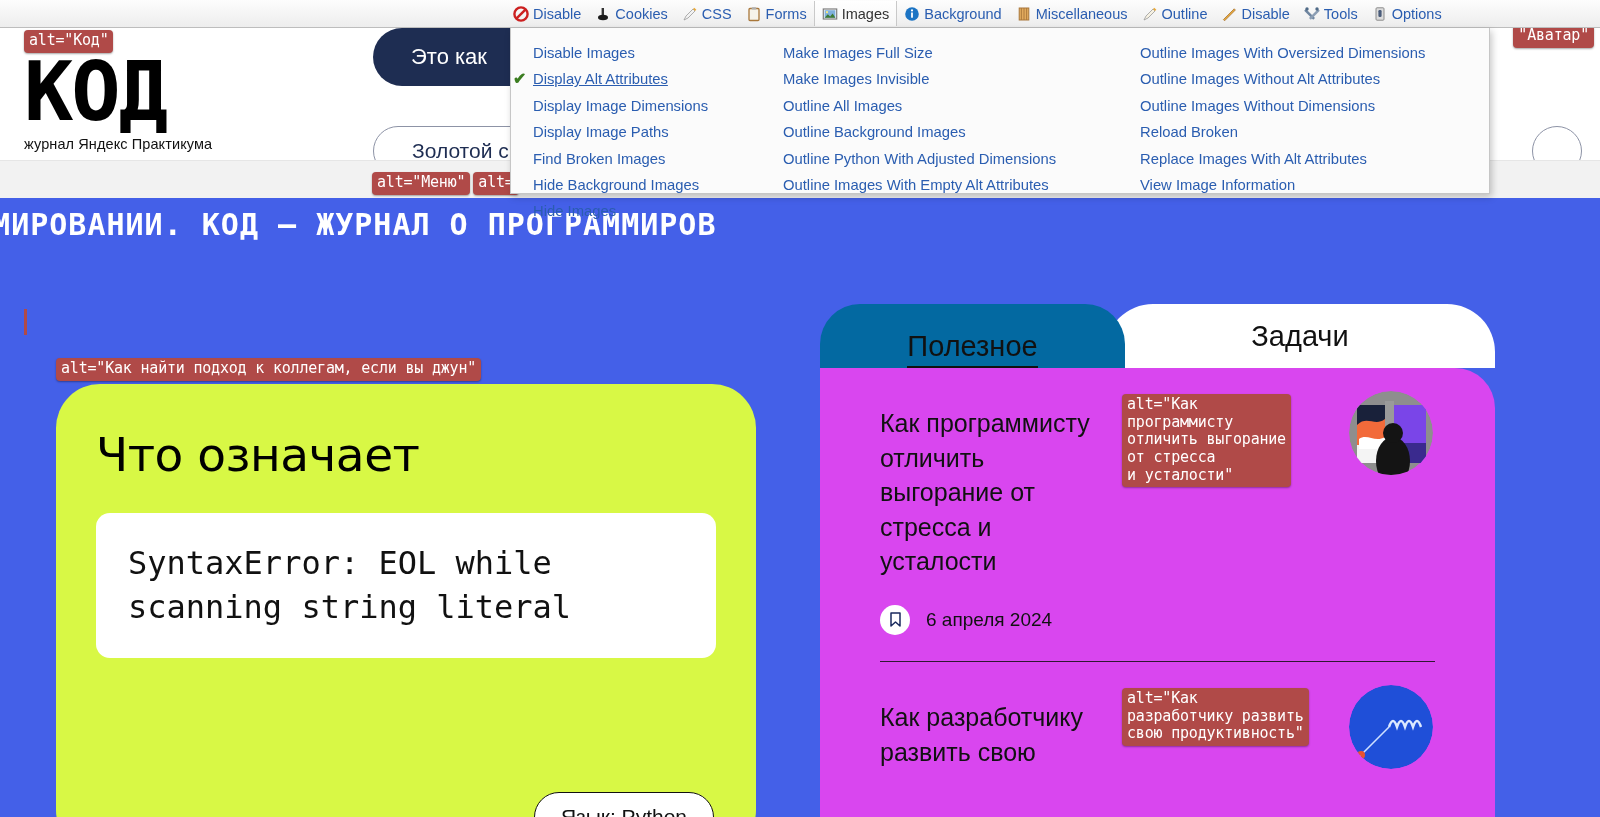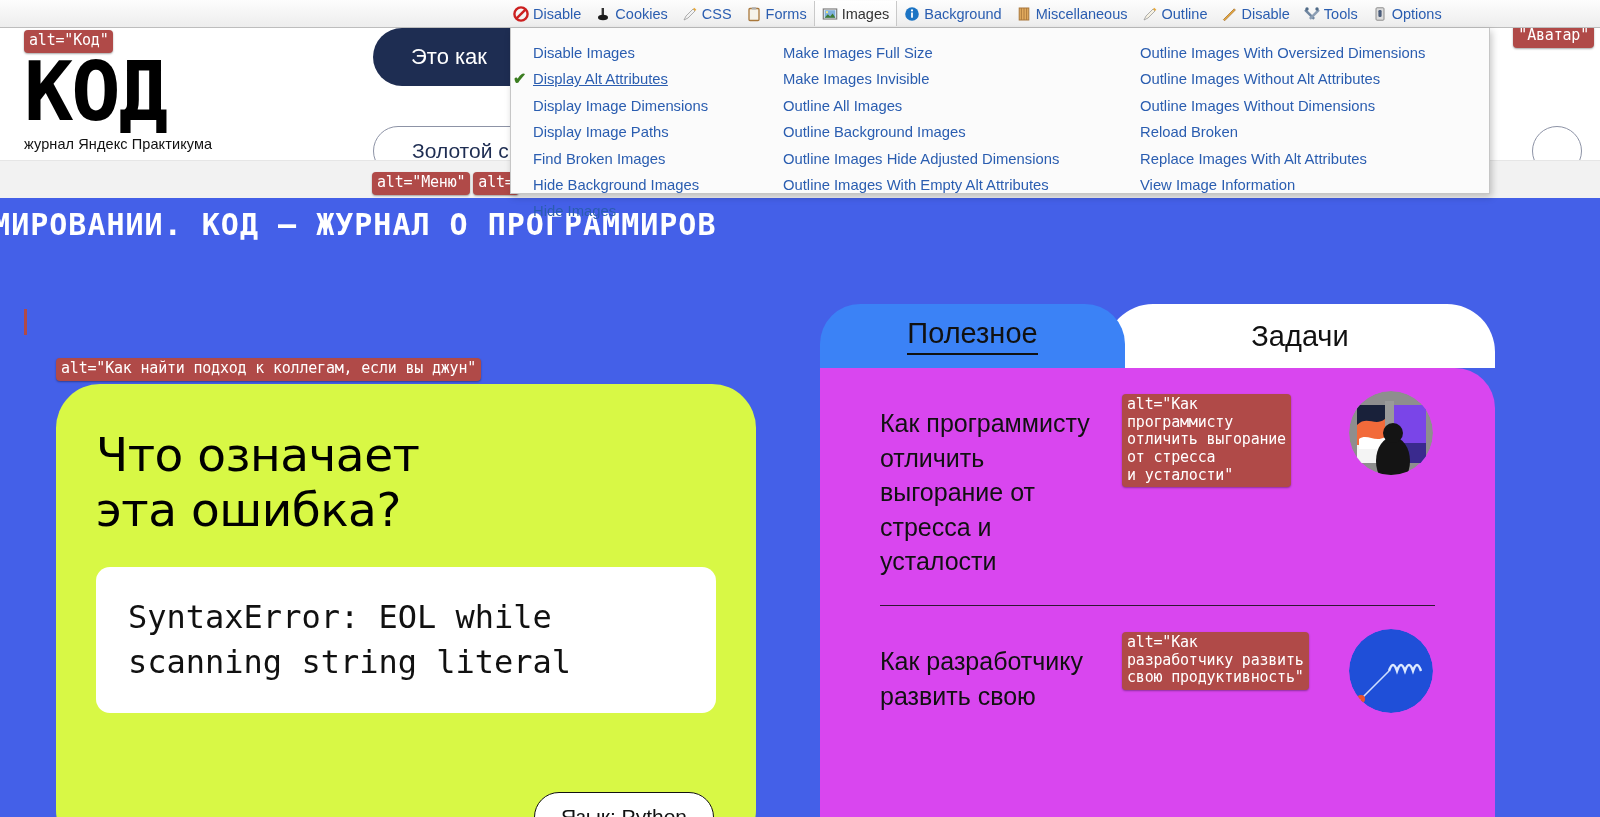"Outline Images Hide Adjusted Dimensions" div.dt-mi { text: Images Hide -> Python With }
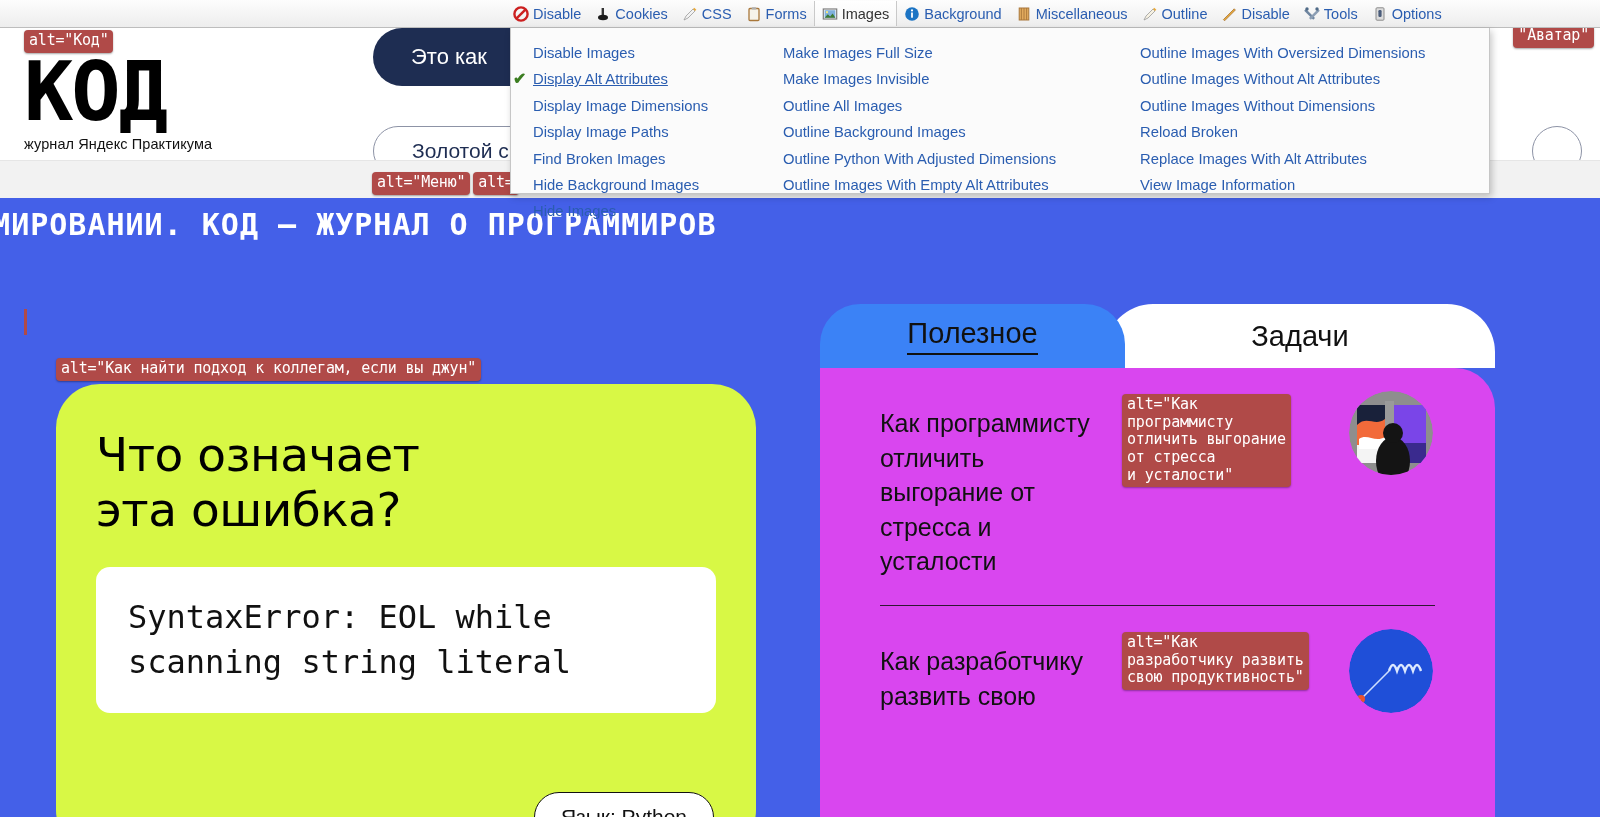"Полезное" .tab-a { align-items: none -> flex-end; background: #3b82f6 -> #0369a1 }
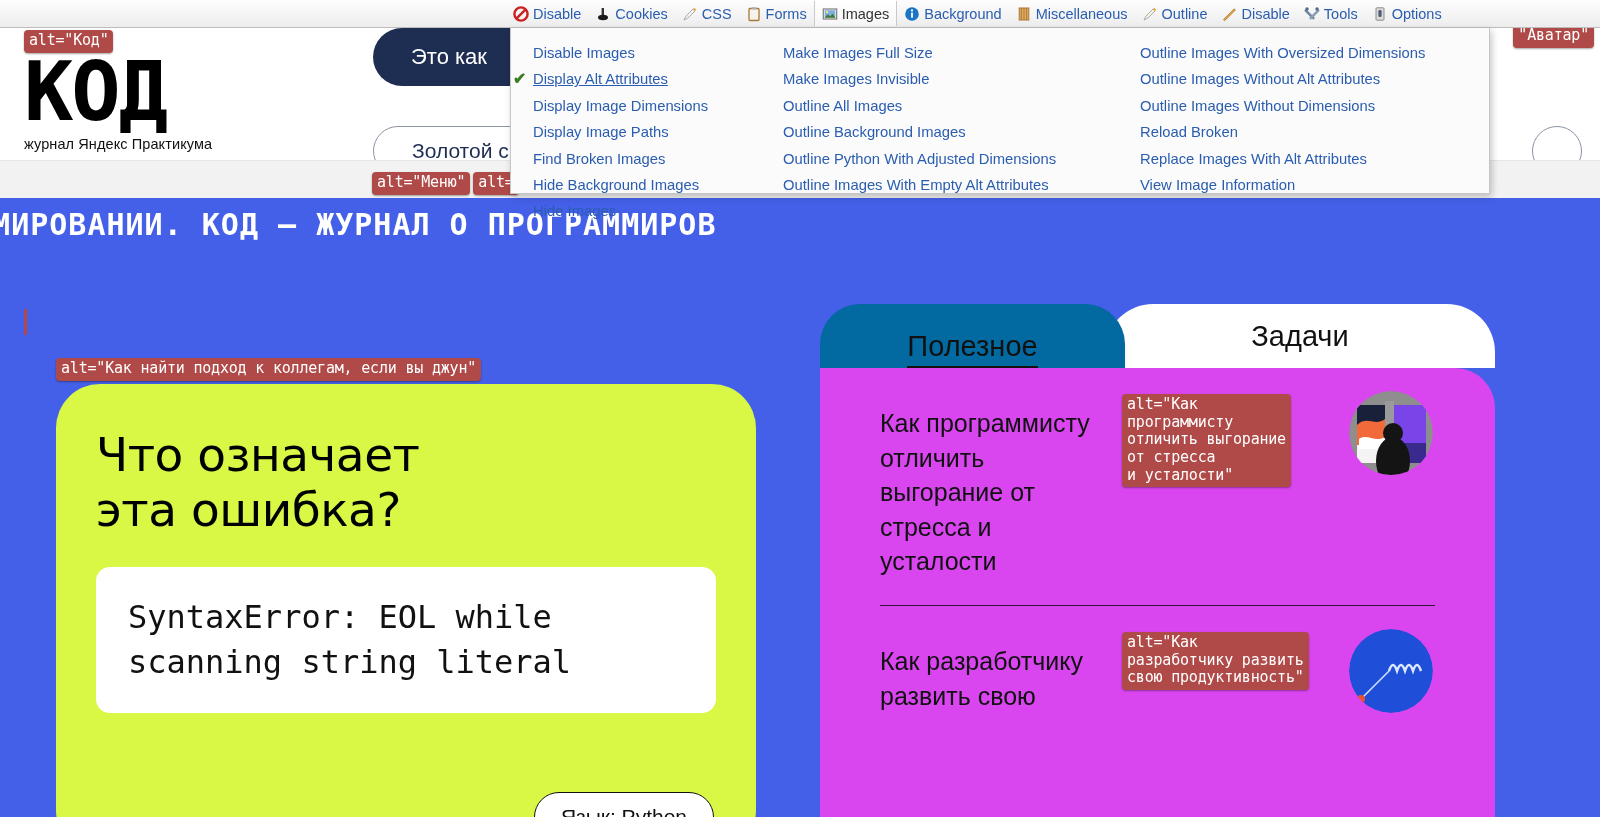"эта ошибка?" div { html: <div>эта ошибка?</div> -> none }
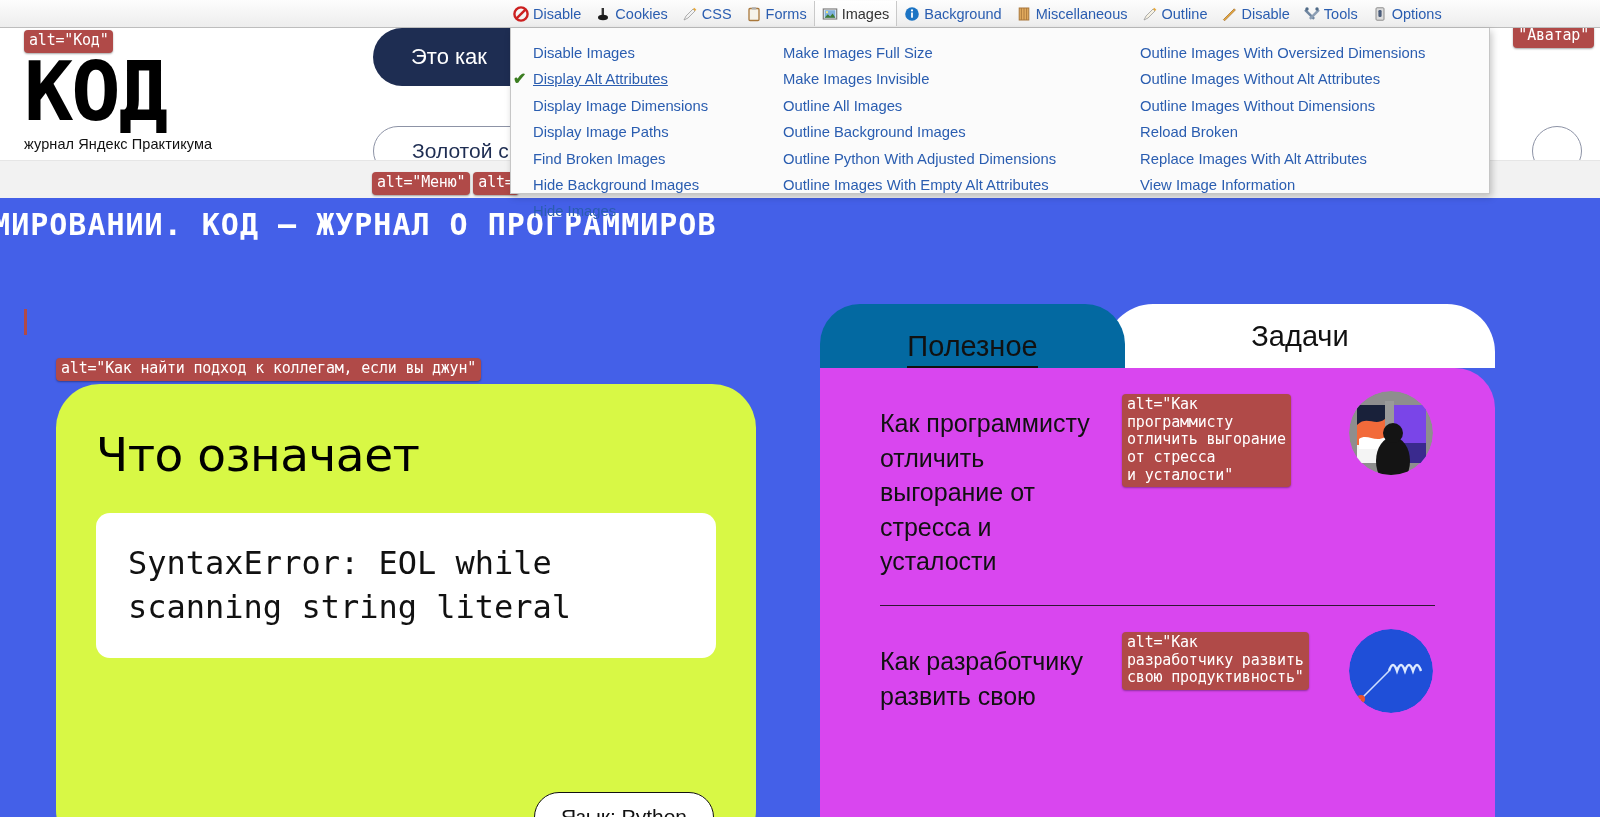"6 апреля 2024" div.art-meta { html: none -> <div> <span> <svg> <path></path> </svg> </span> <span>6 апреля 2024</span> </div> }
